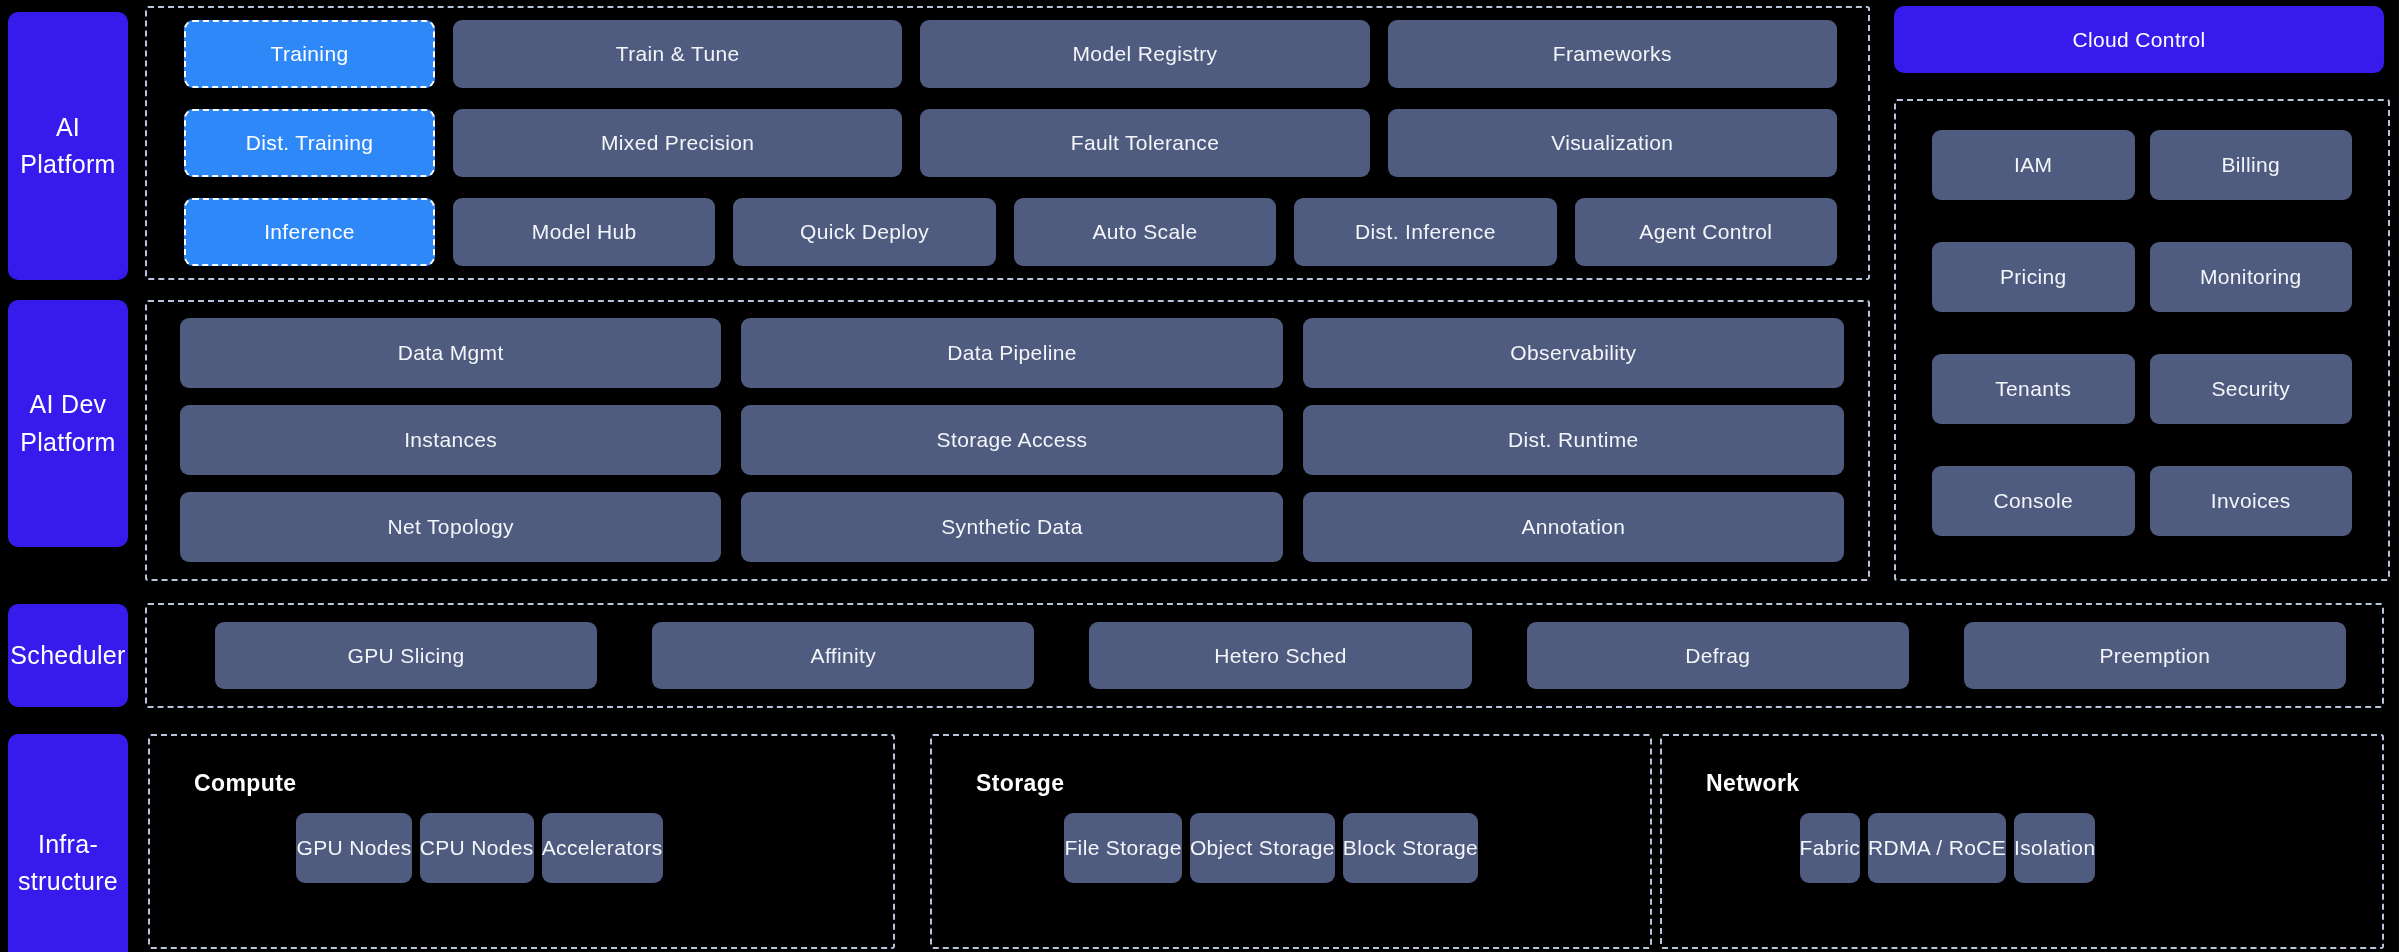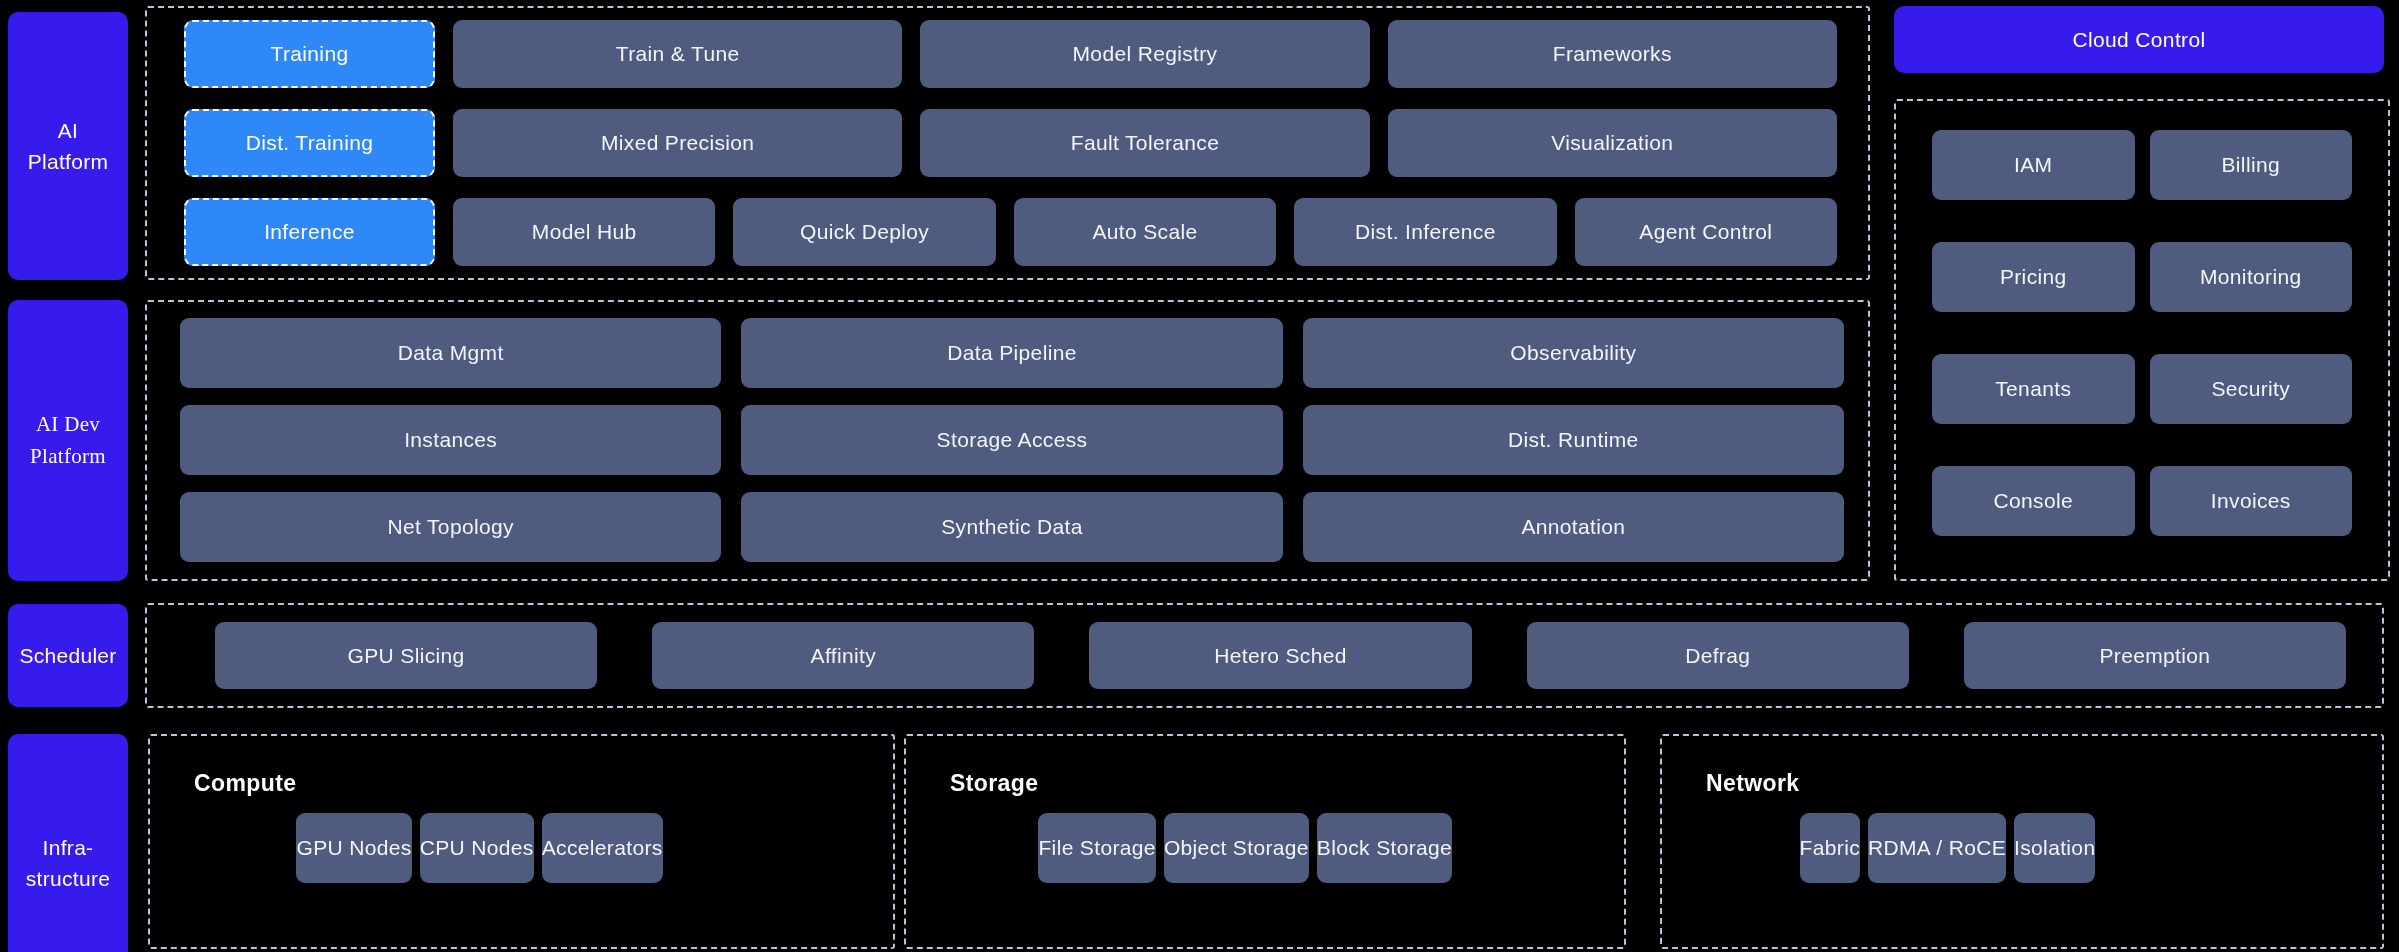"AI Platform" .rail { font-size: 21px -> 25px }
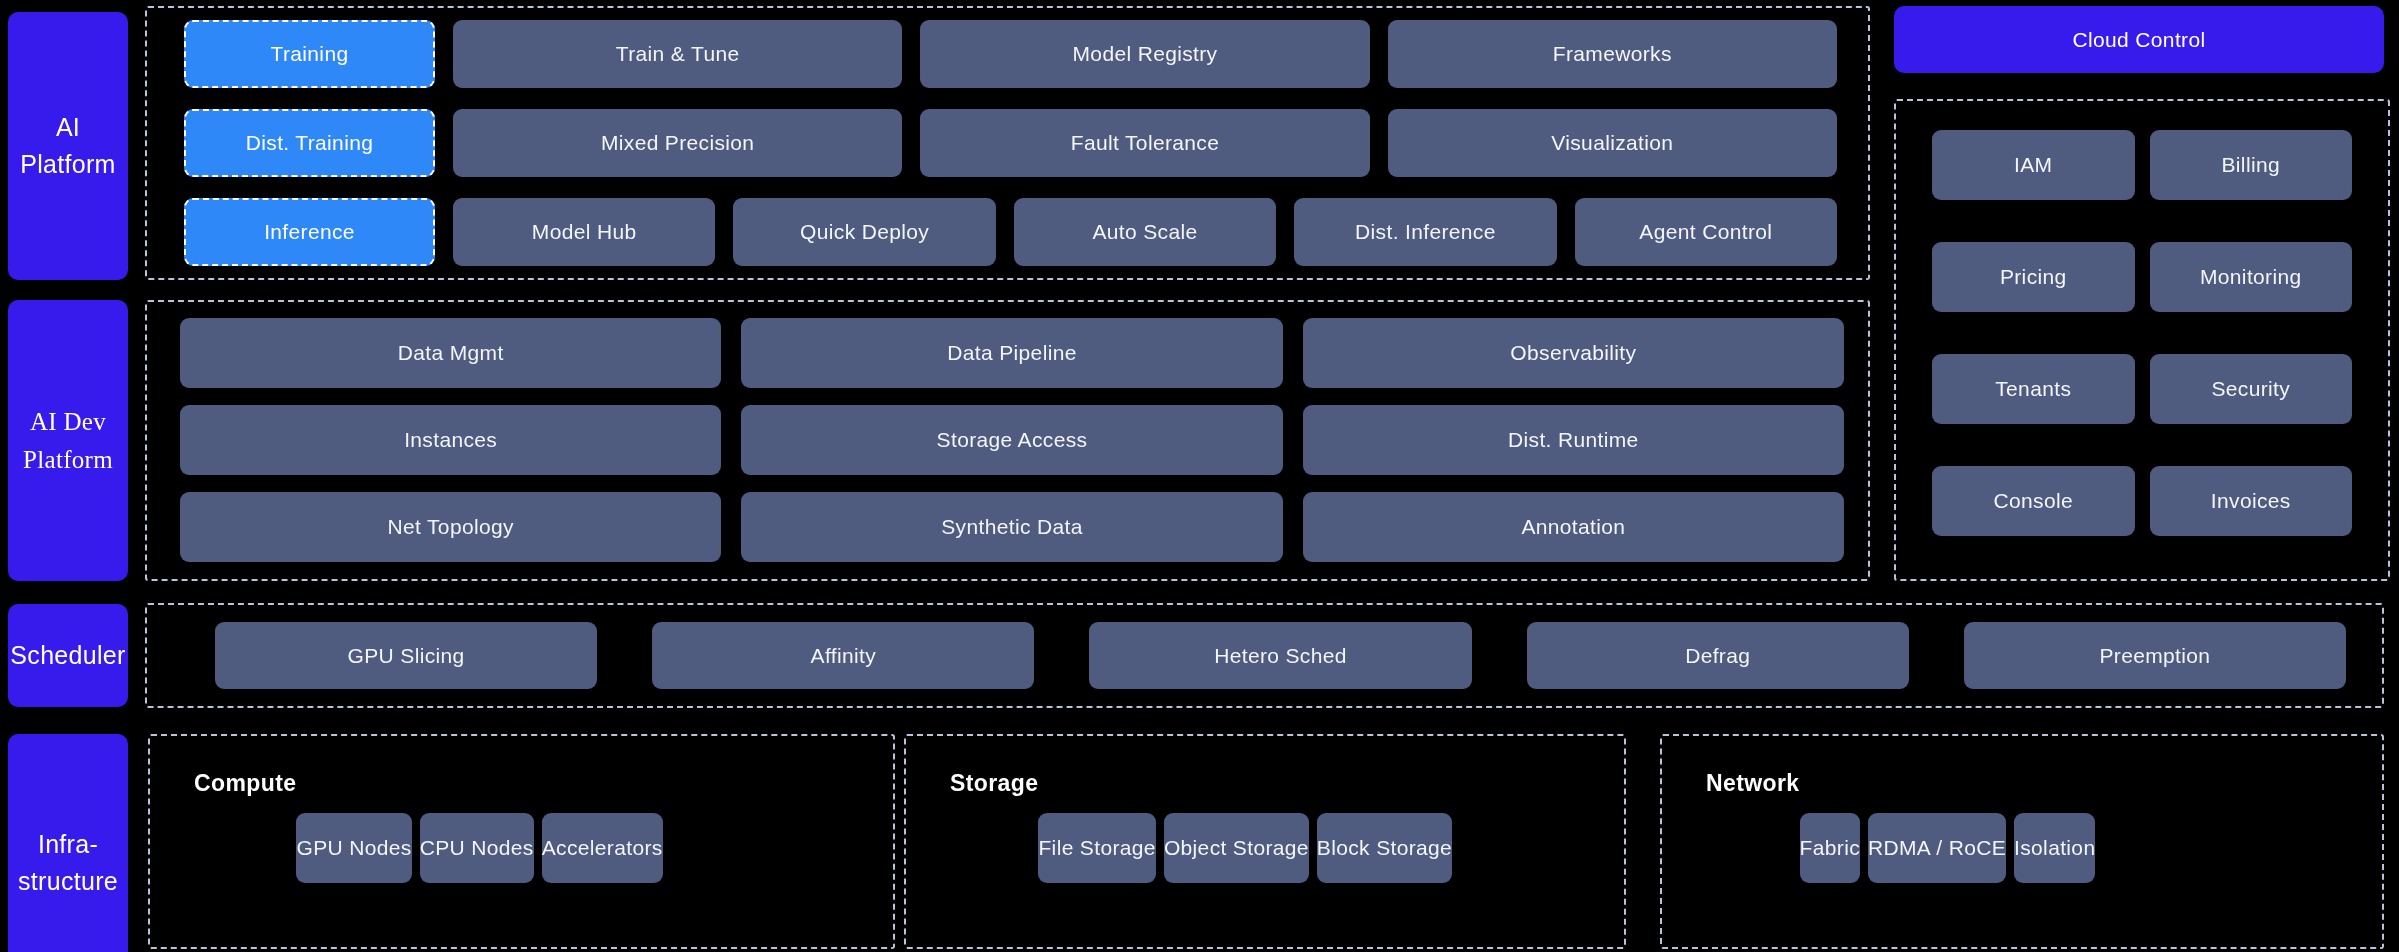"AI Dev Platform" #rail-dev { font-family: Liberation Serif, serif -> none; height: 281px -> 247px }
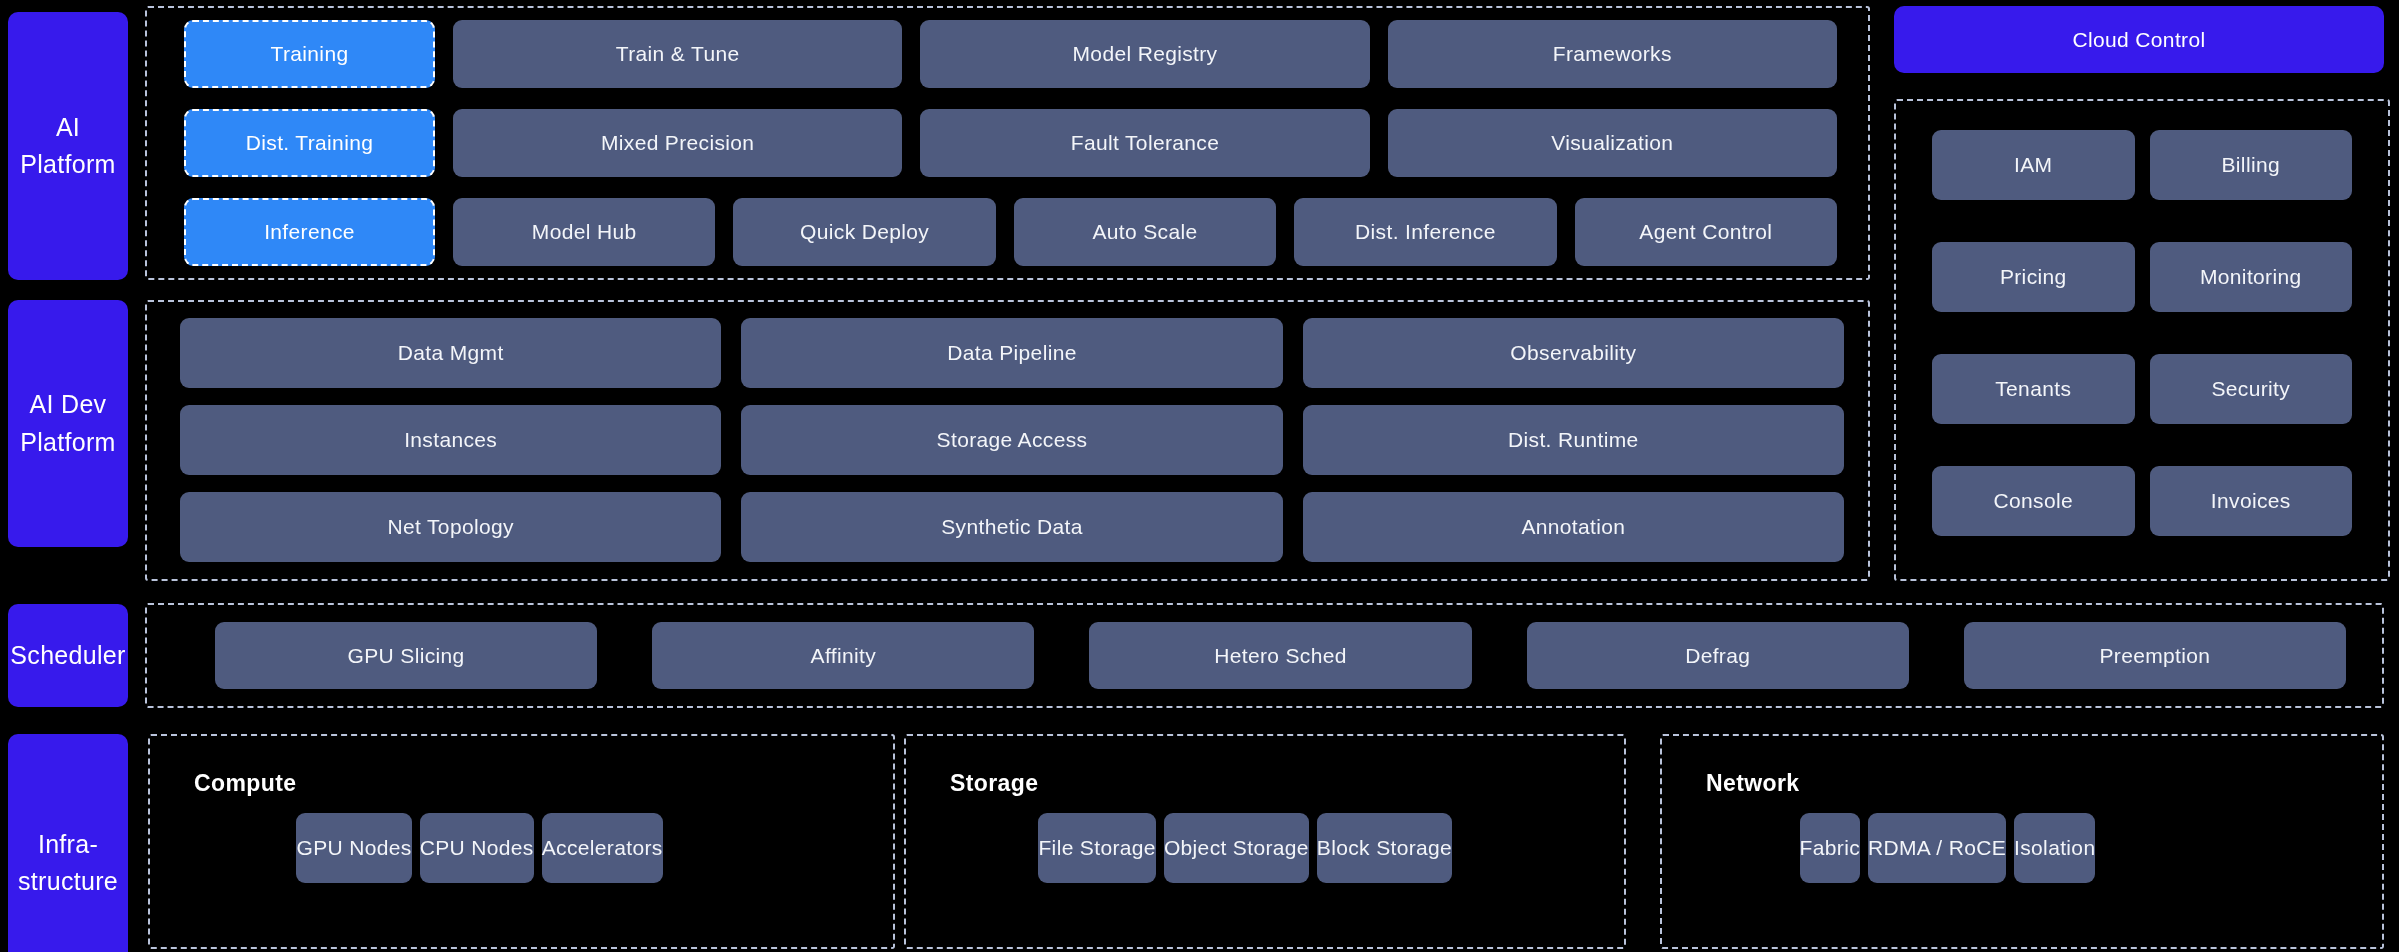"Storage" #ig-storage { left: 904px -> 930px }
